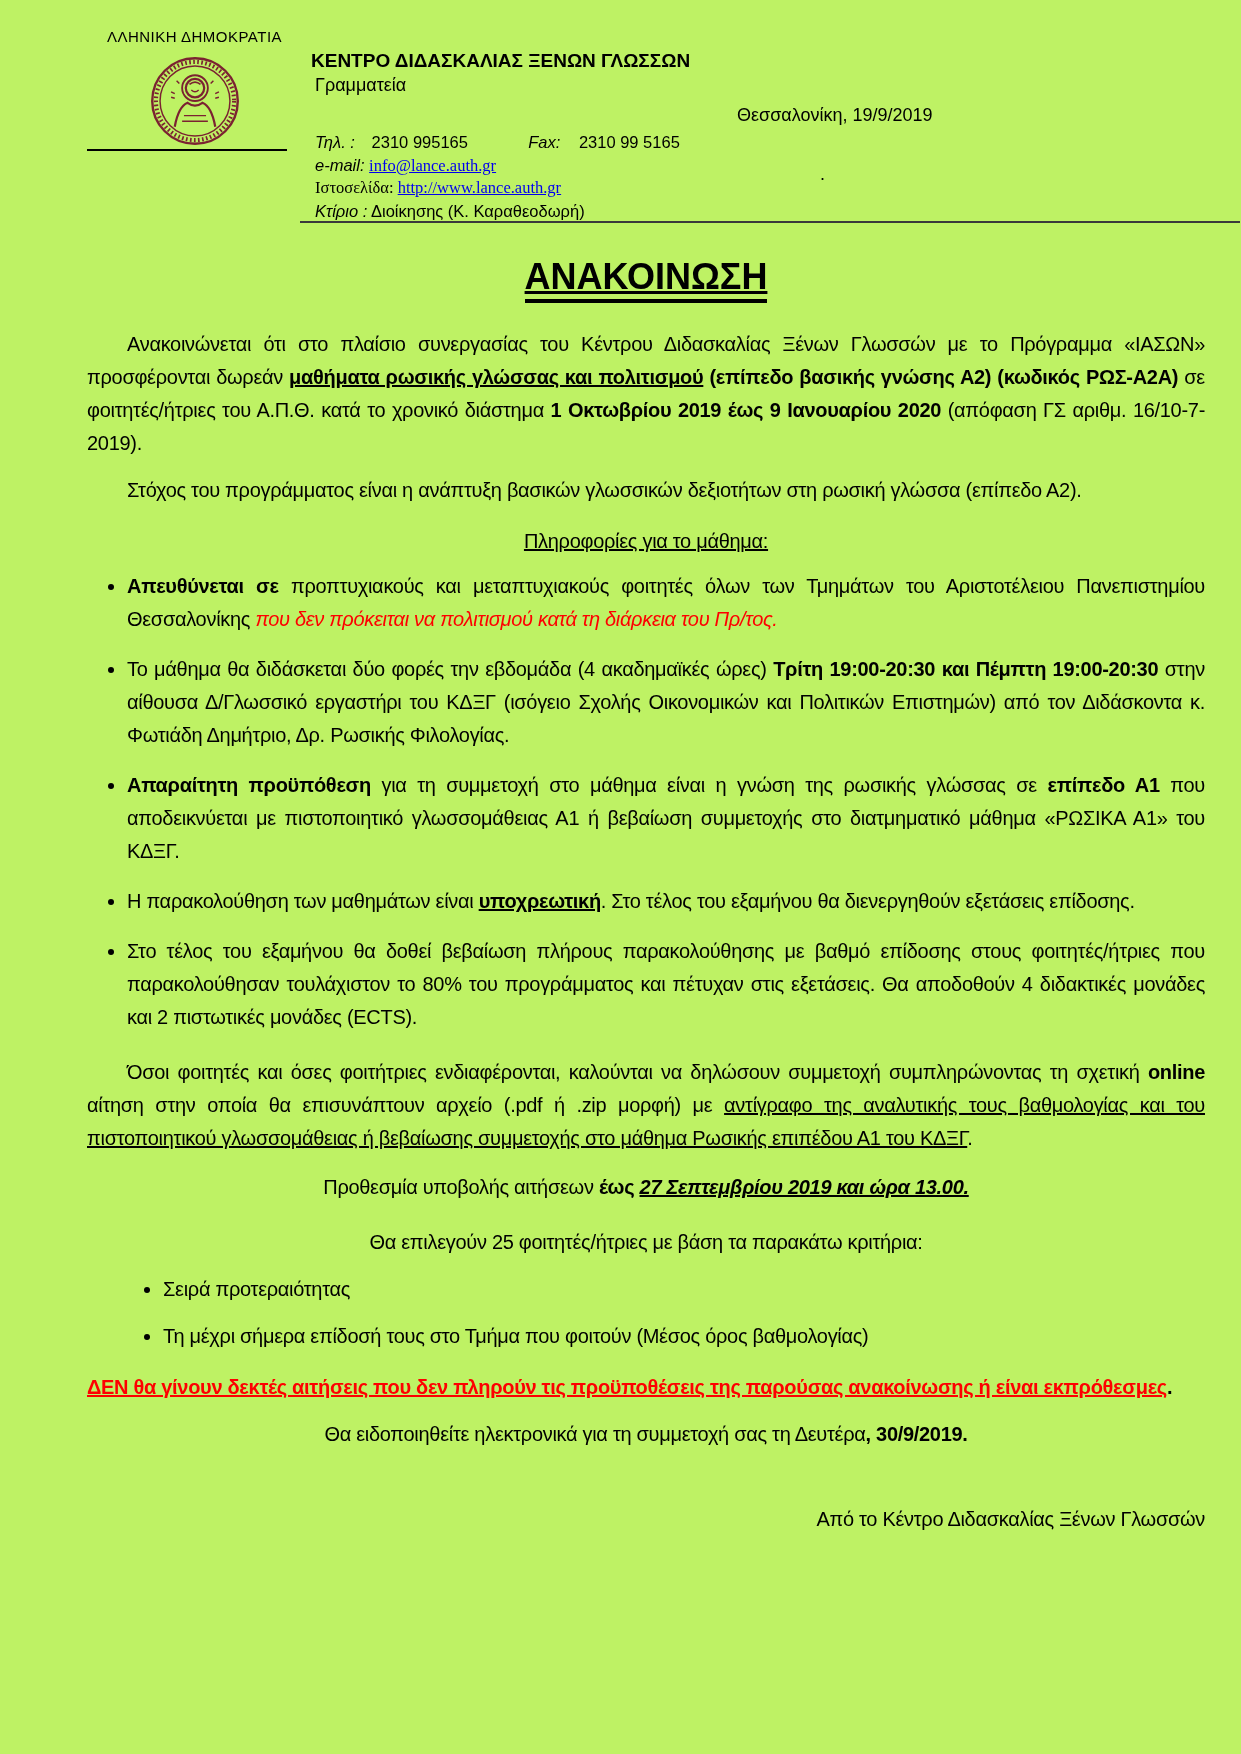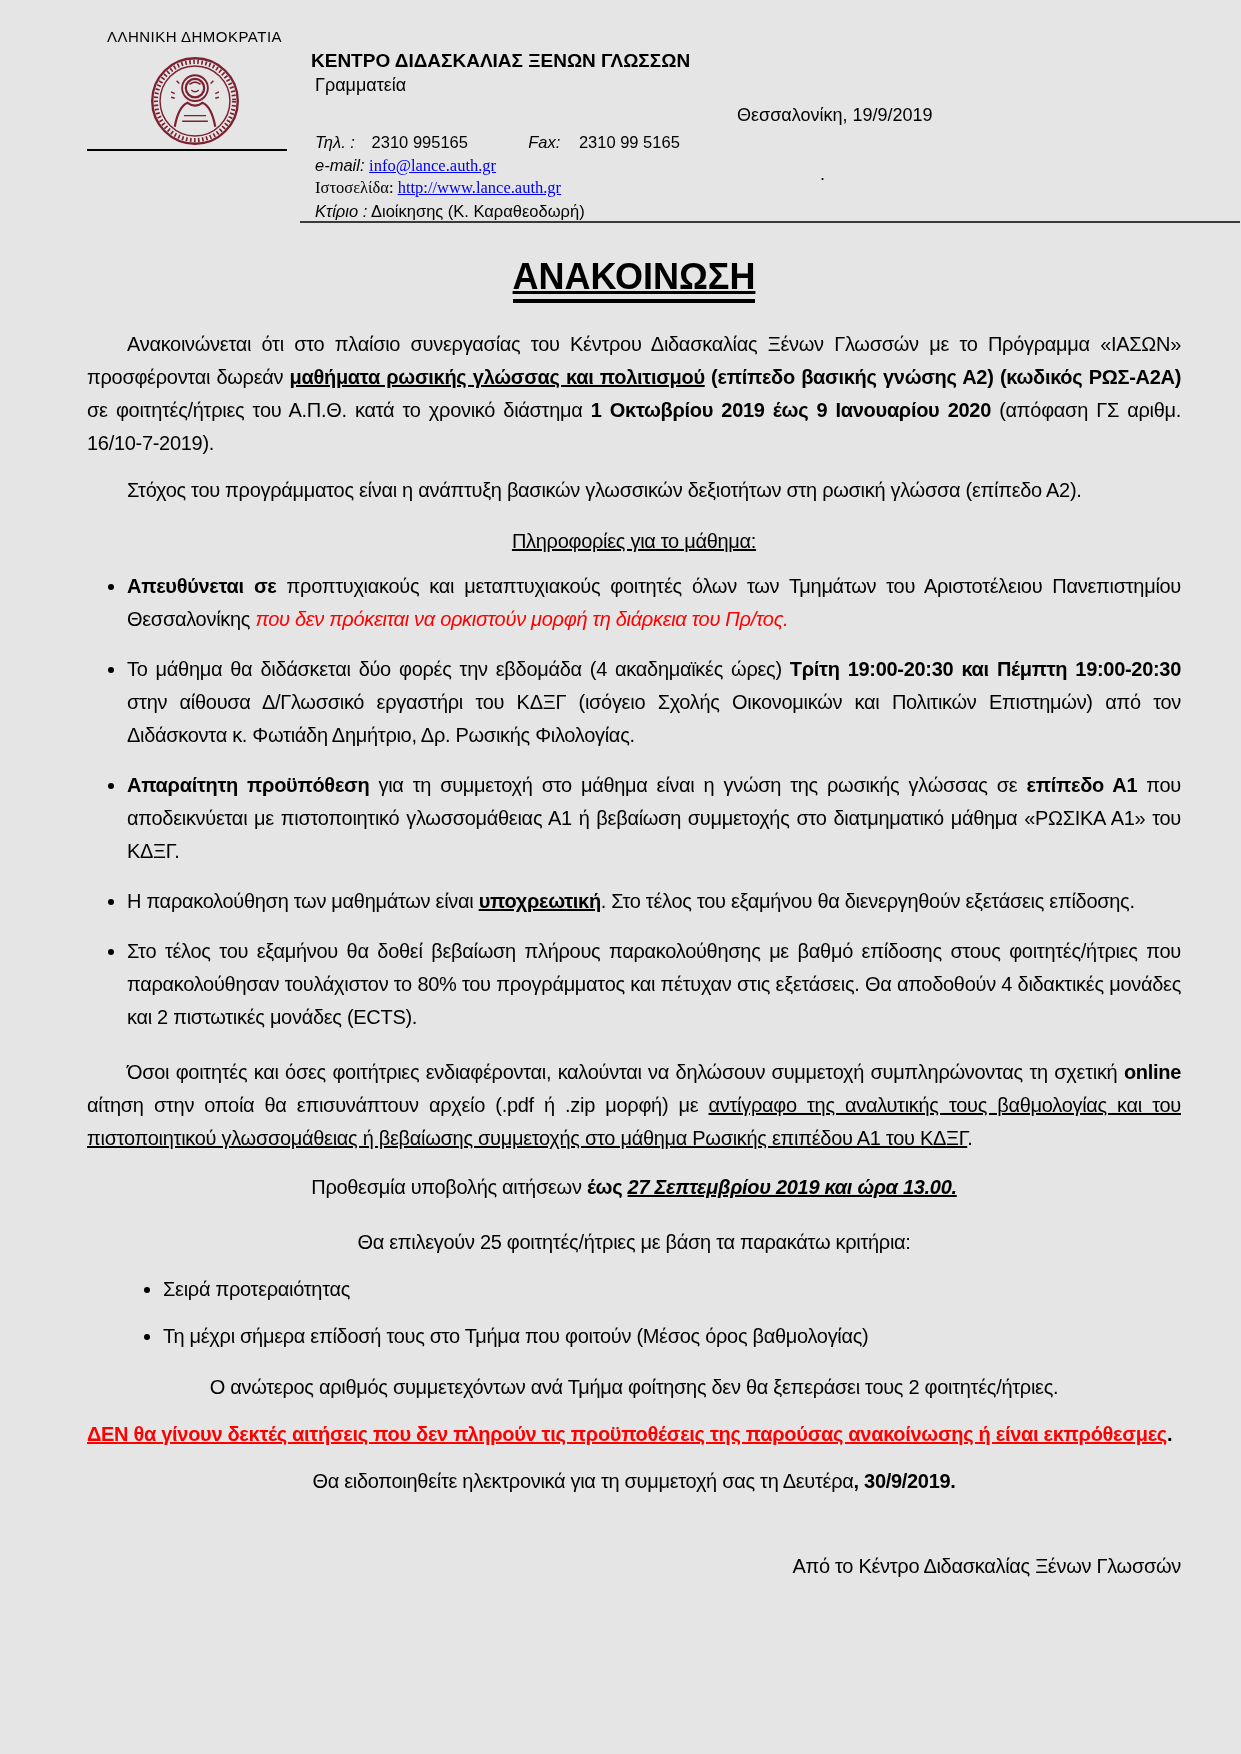"ΛΛΗΝΙΚΗ ΔΗΜΟΚΡΑΤΙΑ" .page { background: #e5e5e5 -> #bef264; padding: 28px 60px 40px 87px -> 28px 36px 40px 87px }
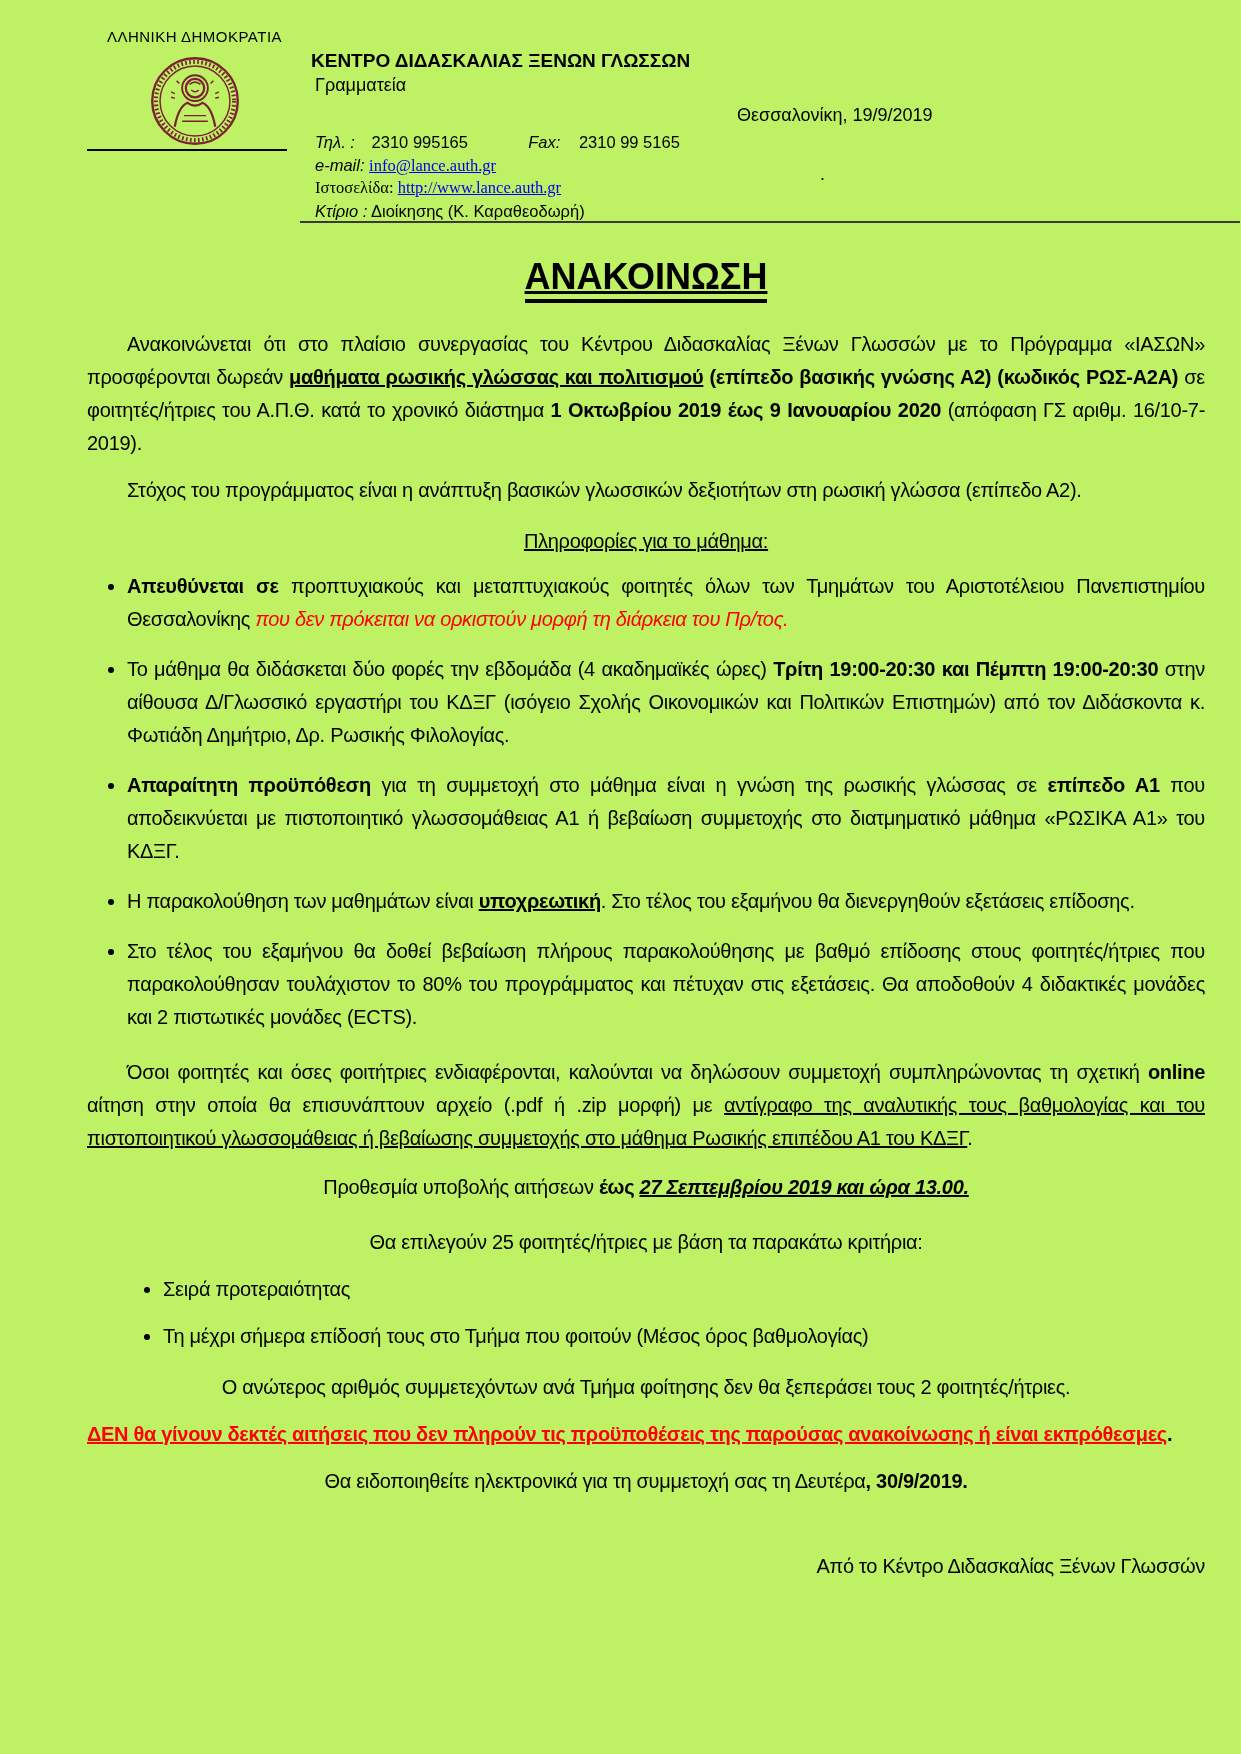"που δεν πρόκειται να ορκιστούν" span.red-i { text: ορκιστούν μορφή -> πολιτισμού κατά }
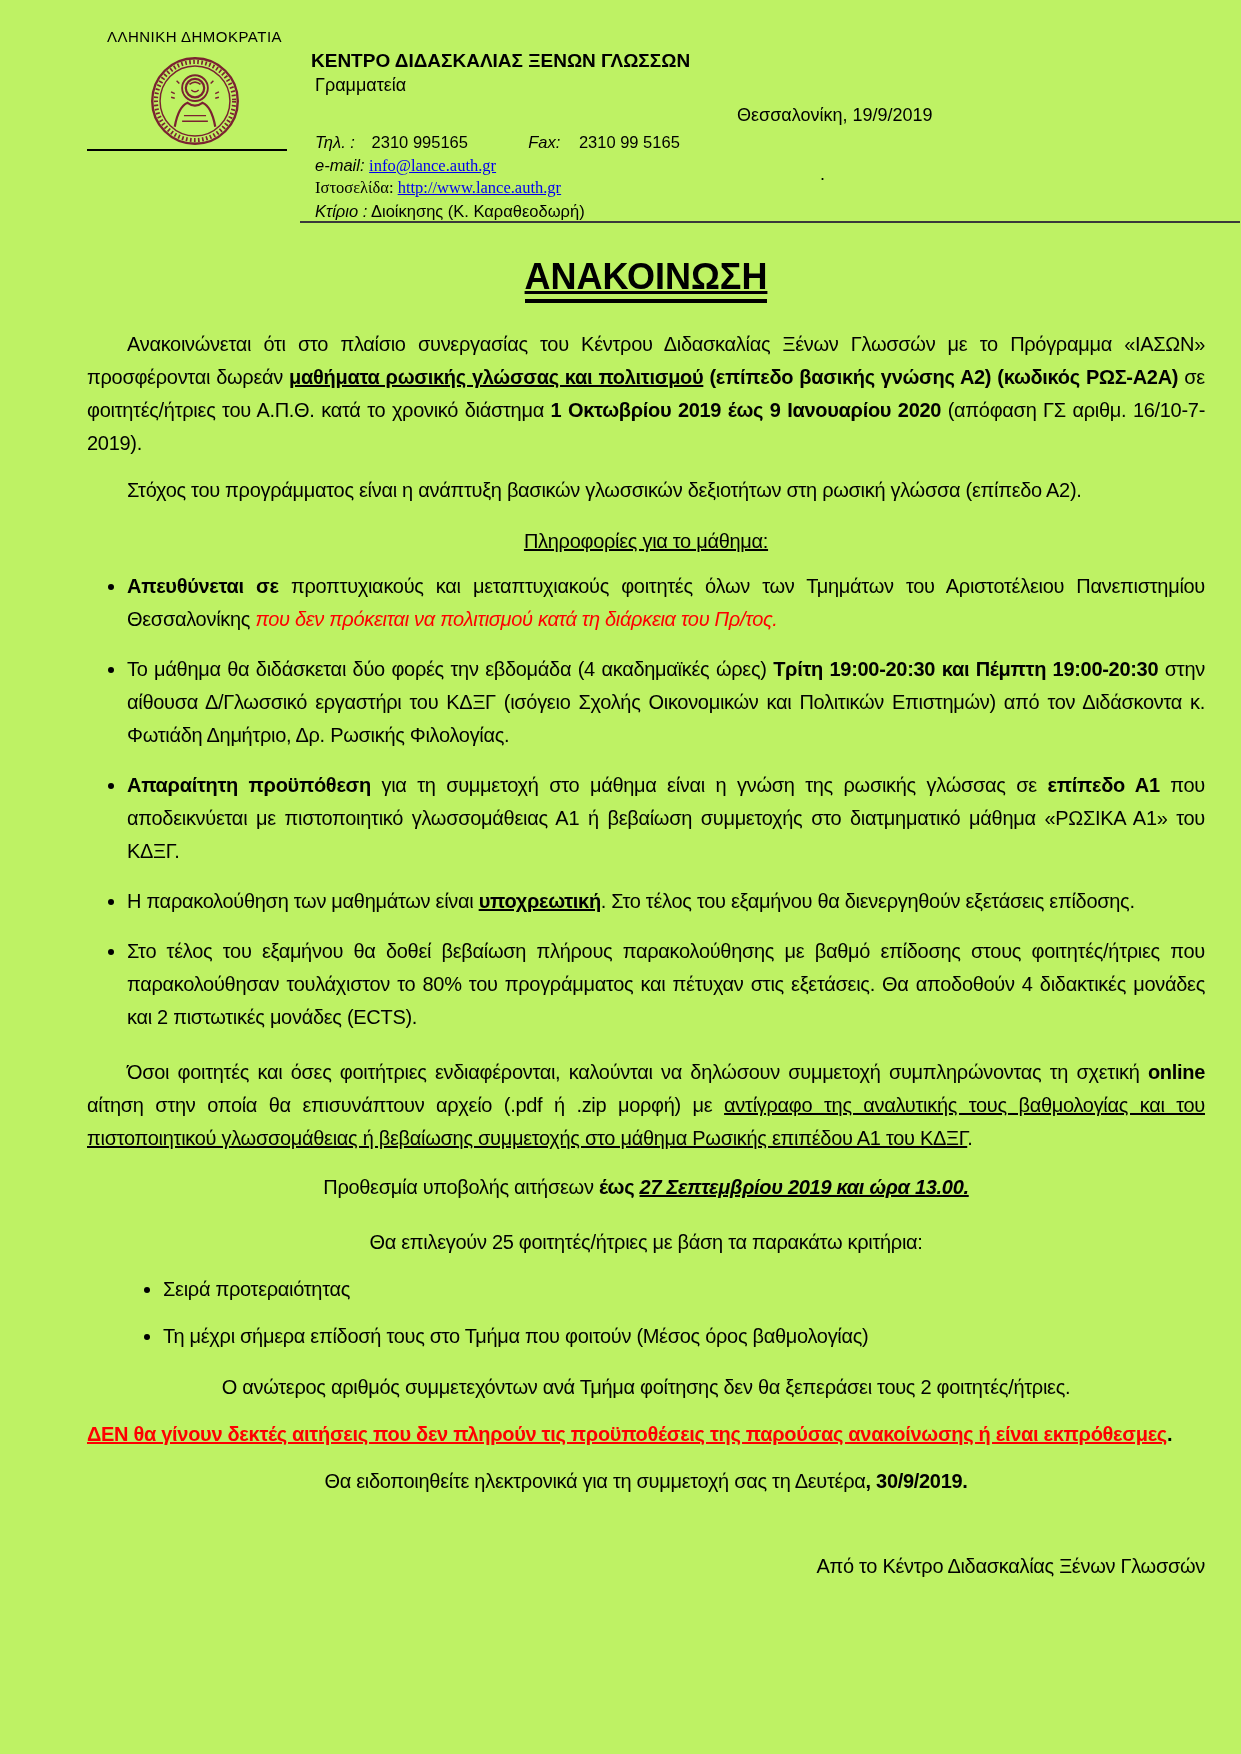"Ο ανώτερος αριθμός συμμετεχόντων ανά" p.nojust { html: <p>Ο ανώτερος αριθμός συμμετεχόντων ανά Τμήμα φοίτησης δεν θα ξεπεράσει τους 2 φοιτητές/ήτριες.</p> -> none }
